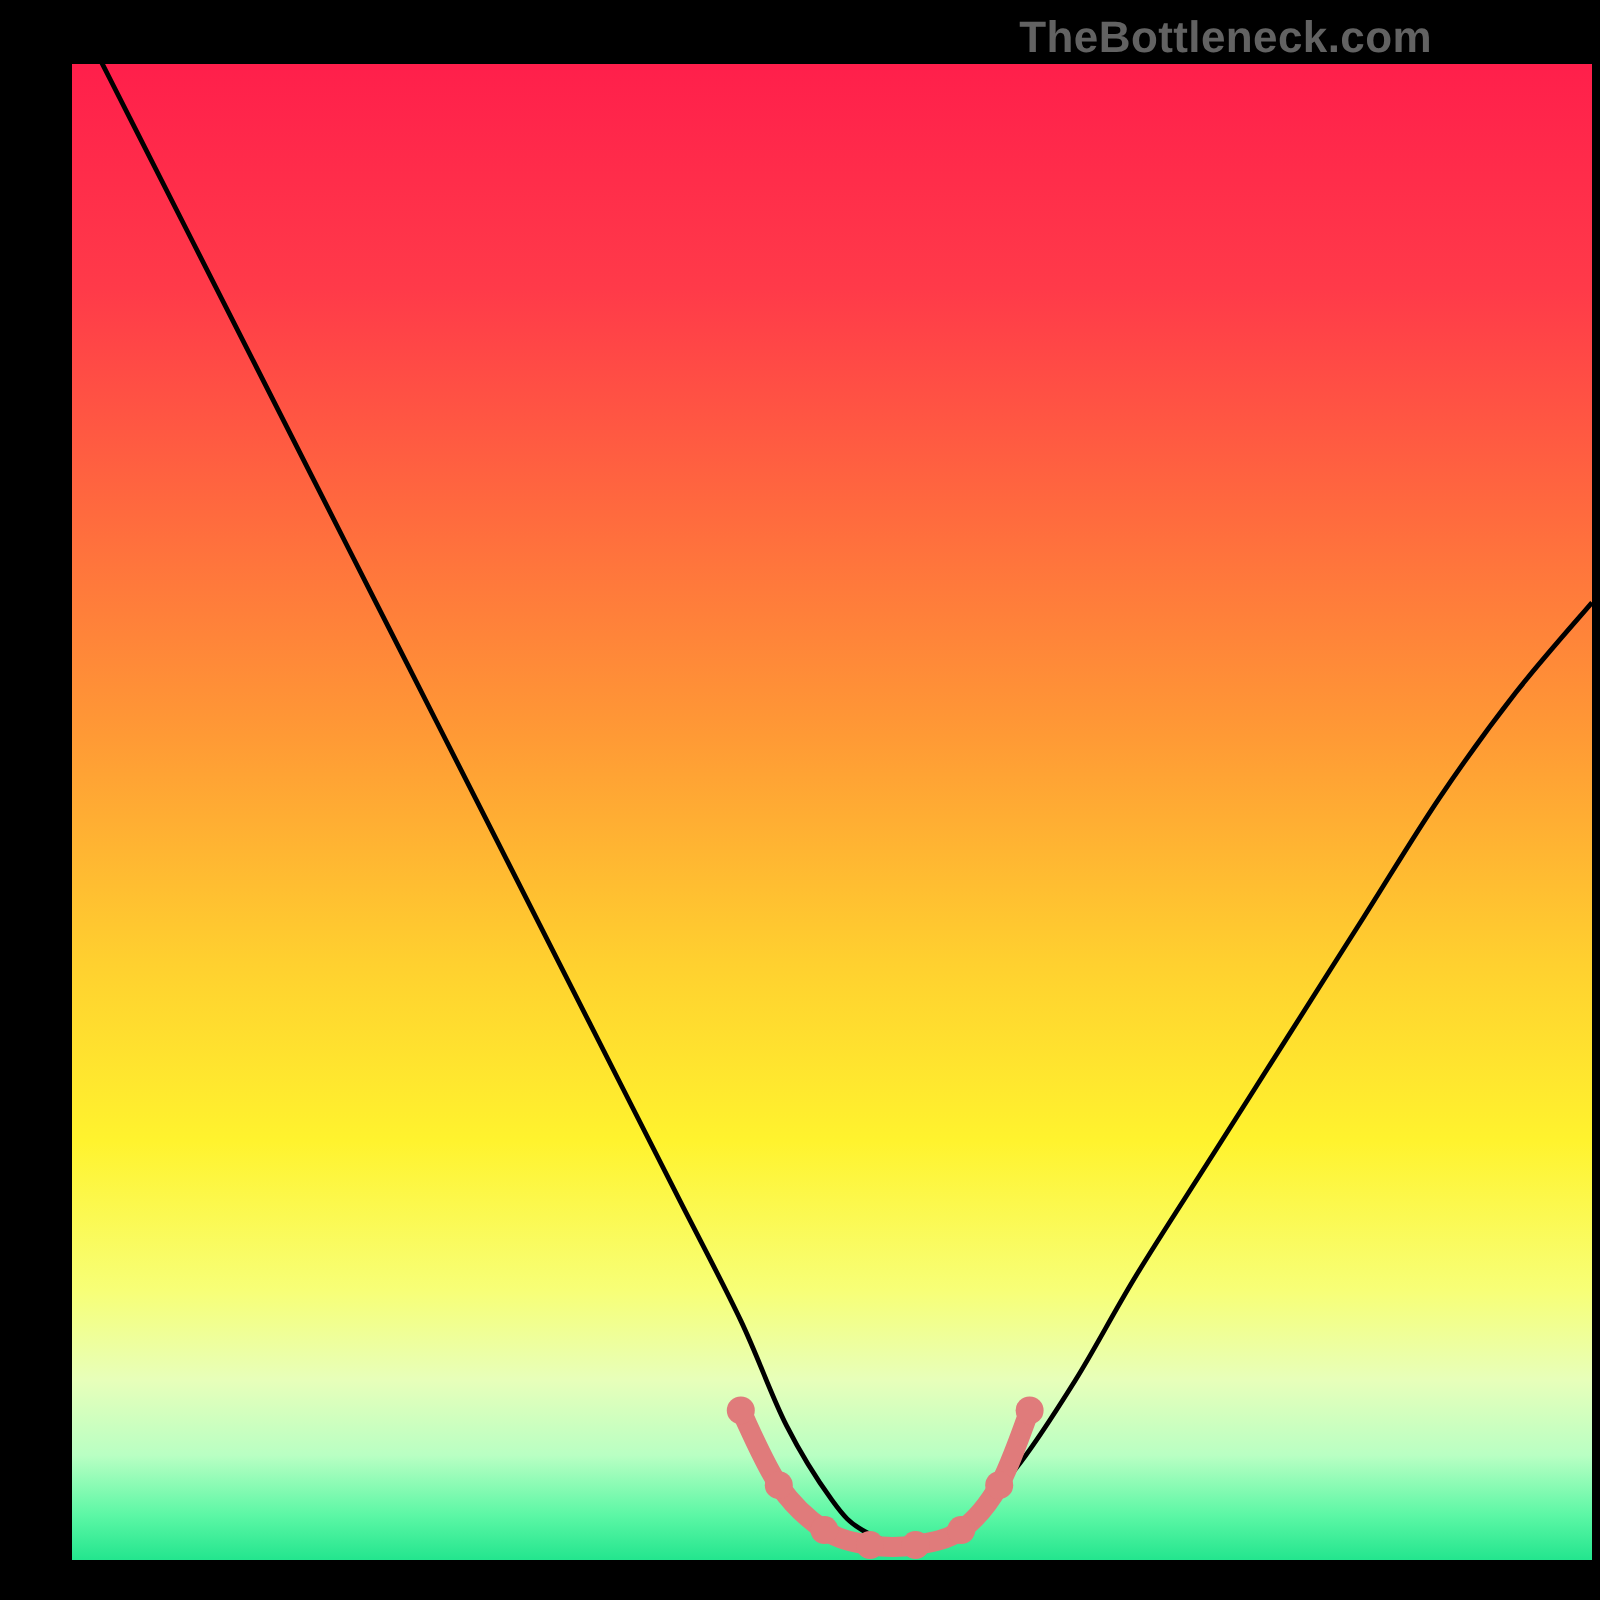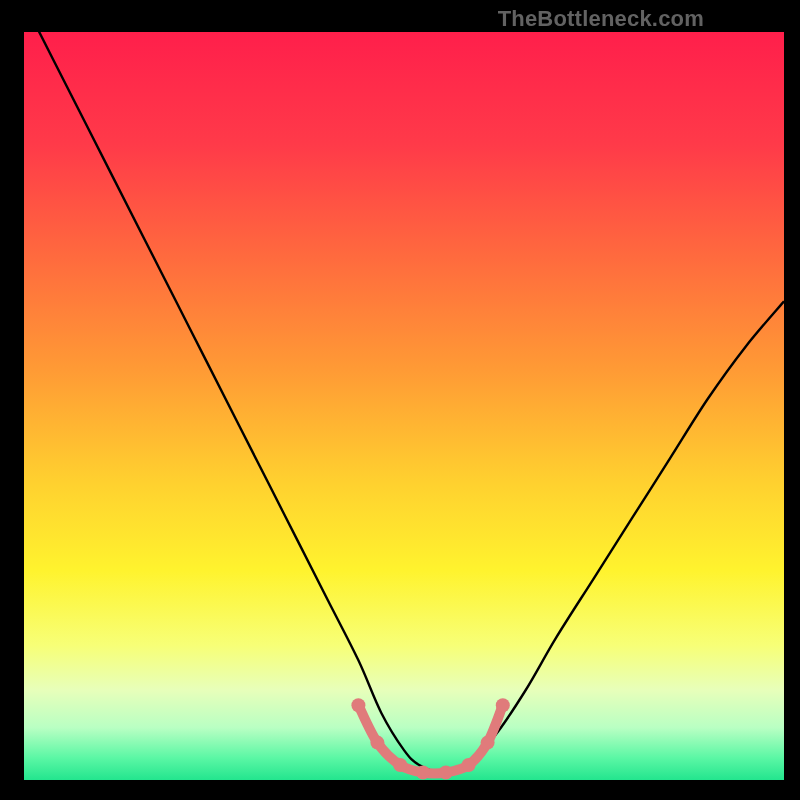"TheBottleneck.com" .frame { left: 4px -> 16px }
